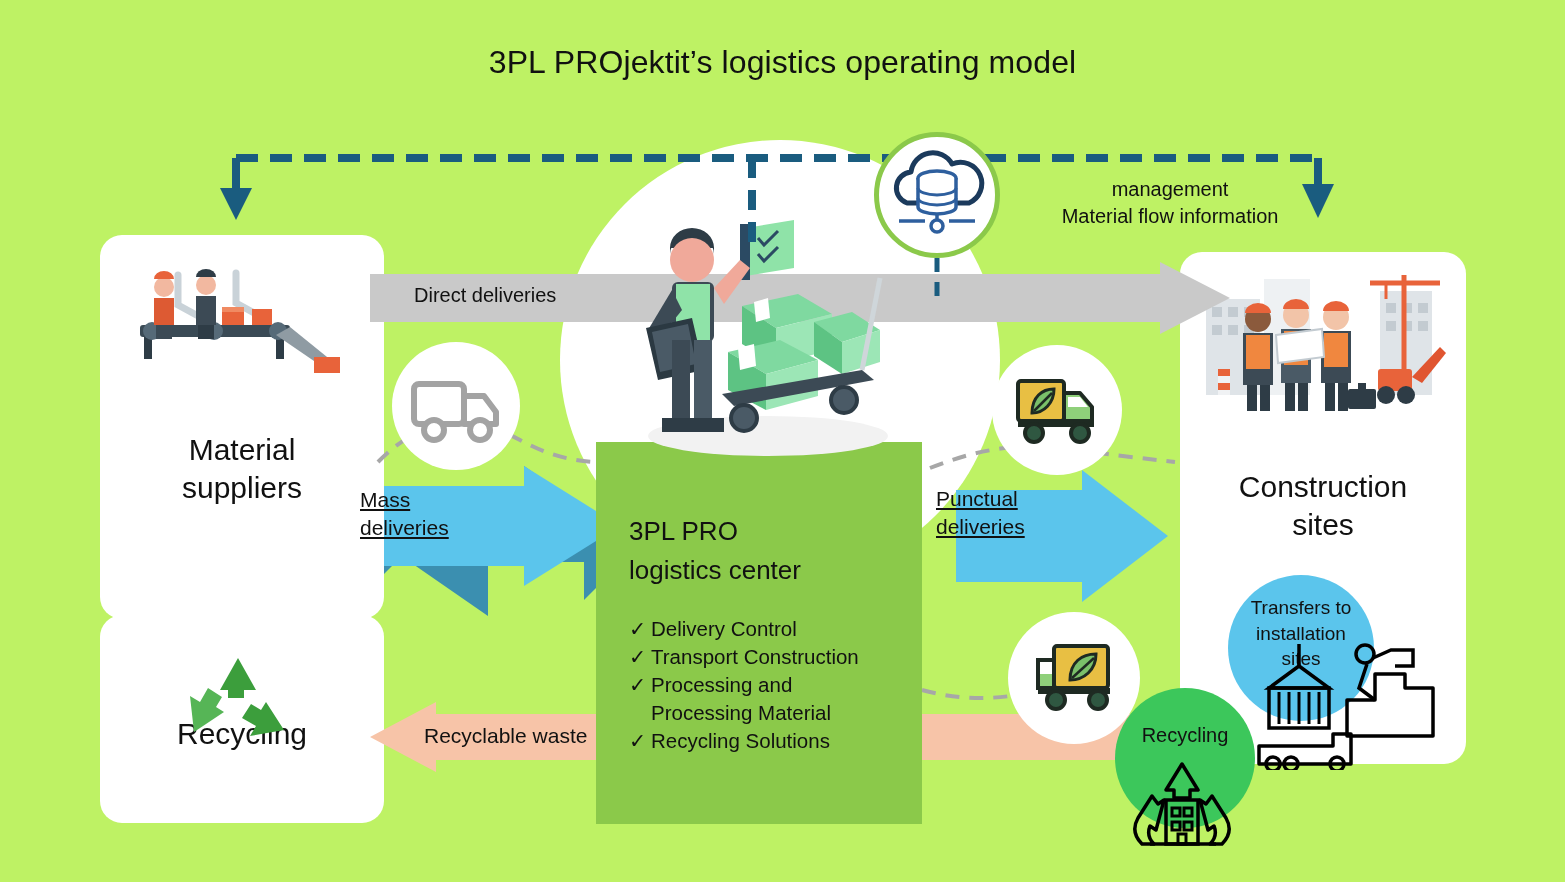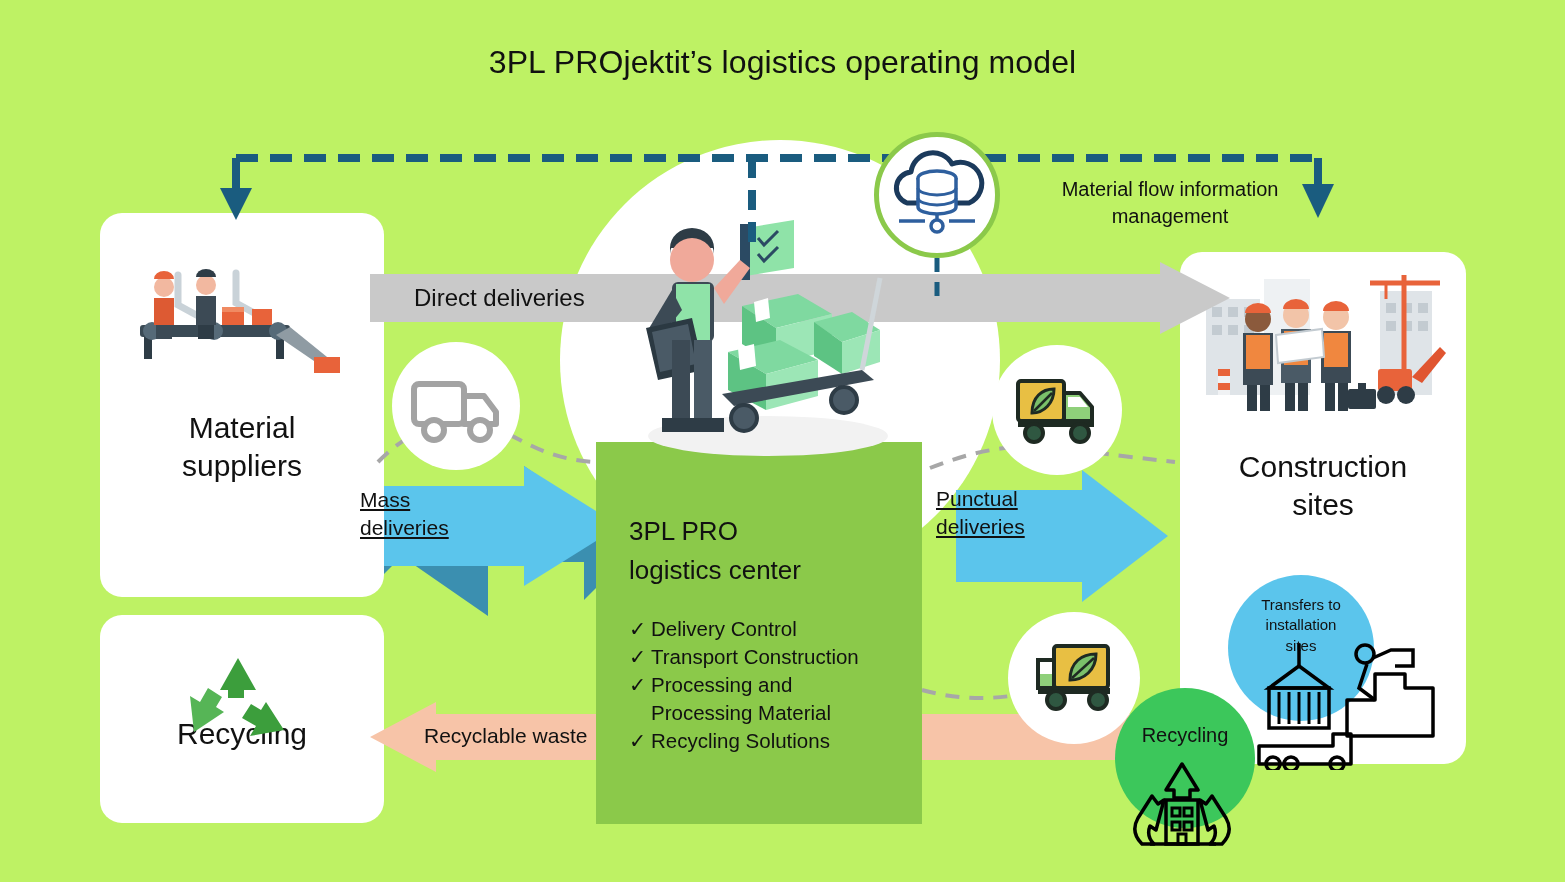"Material flow information" div { order: before "management" -> after "management" }
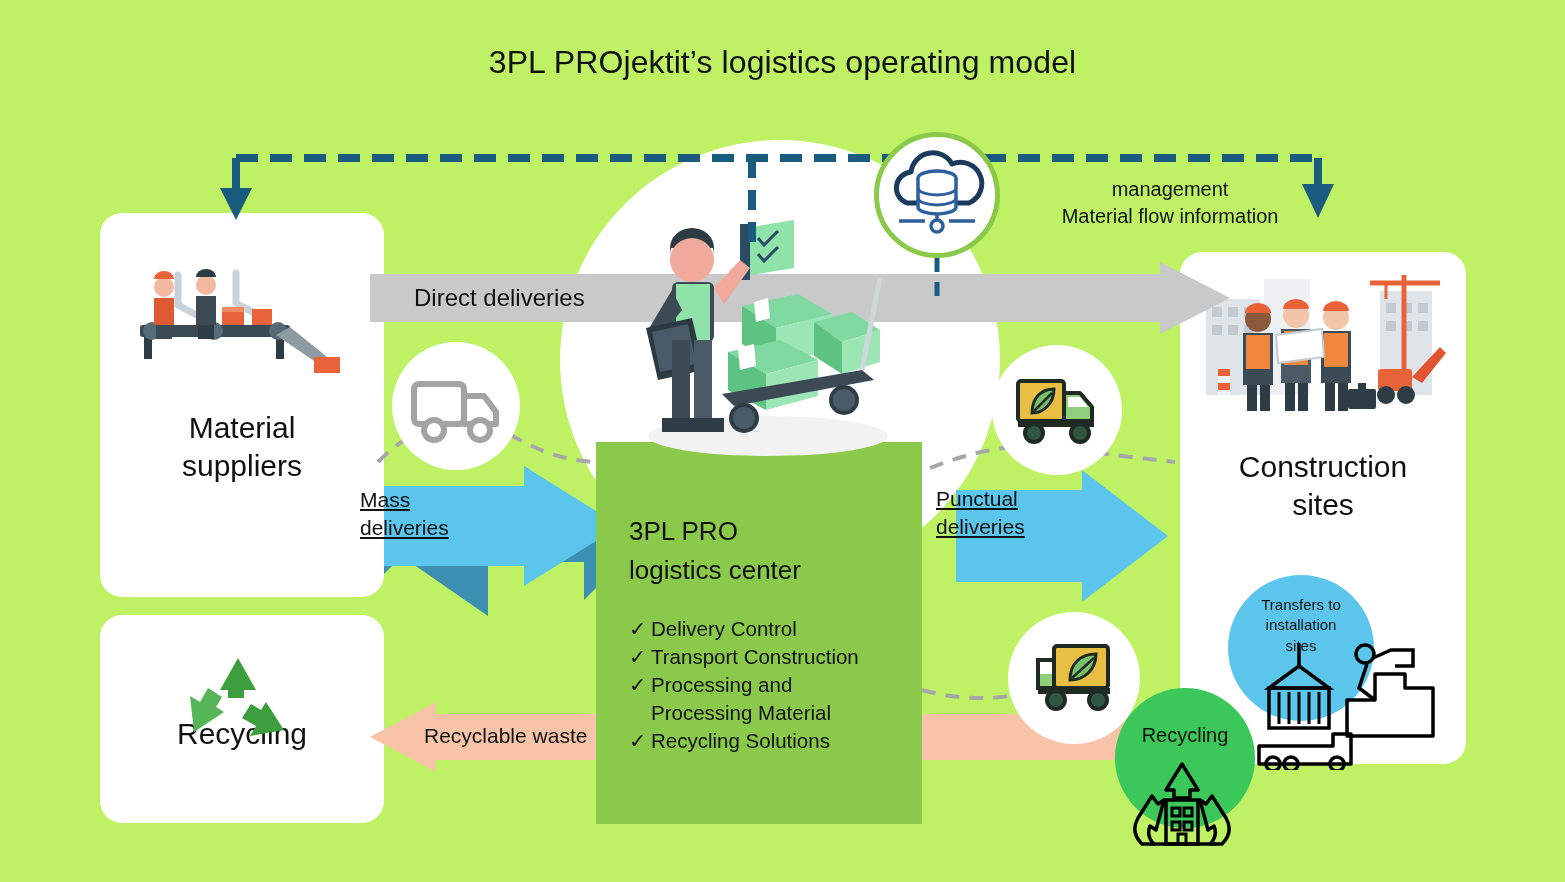"Direct deliveries" .gray-arrow .lbl { font-size: 24px -> 20px }
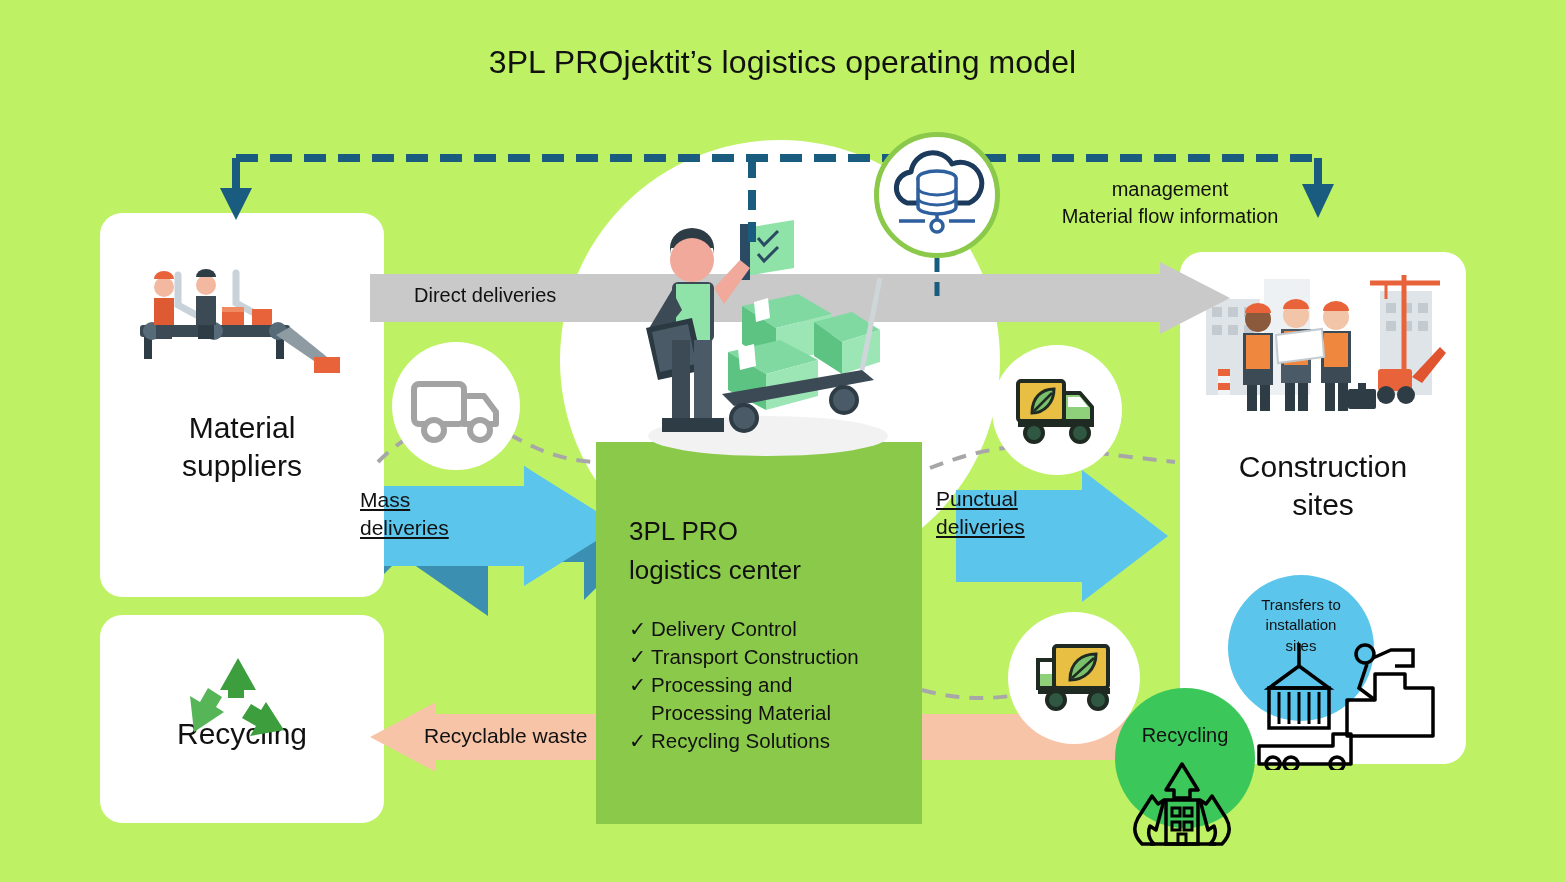"Material" .panel-suppliers { top: 213px -> 235px }
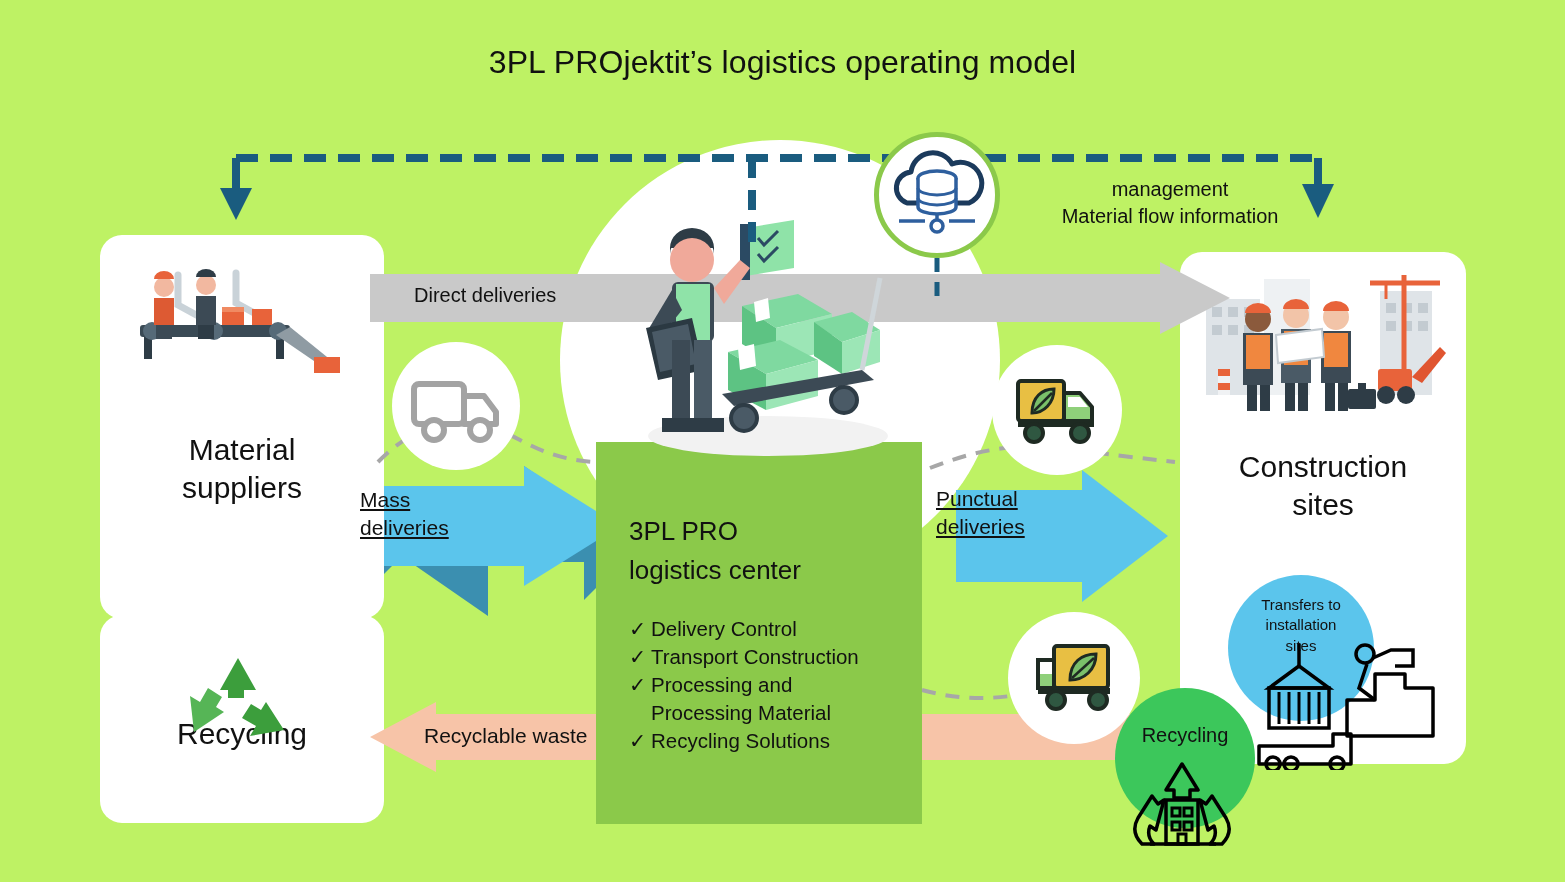"Construction" .panel-construct .panel-label { top: 196px -> 216px }
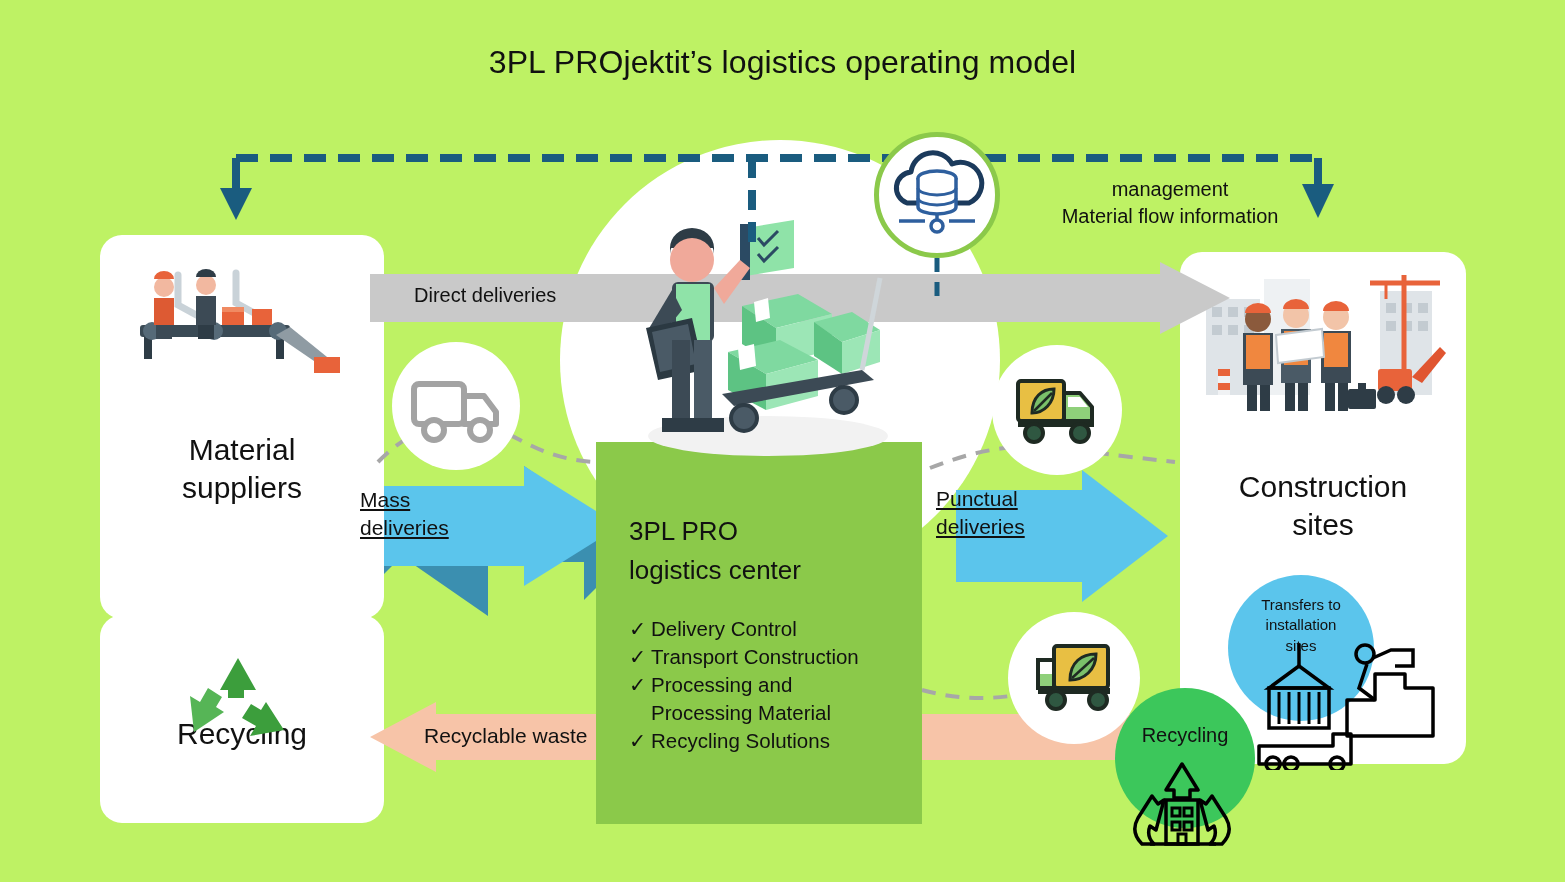"Transfers to" .circ-transfers .lbl { font-size: 15px -> 19px }
